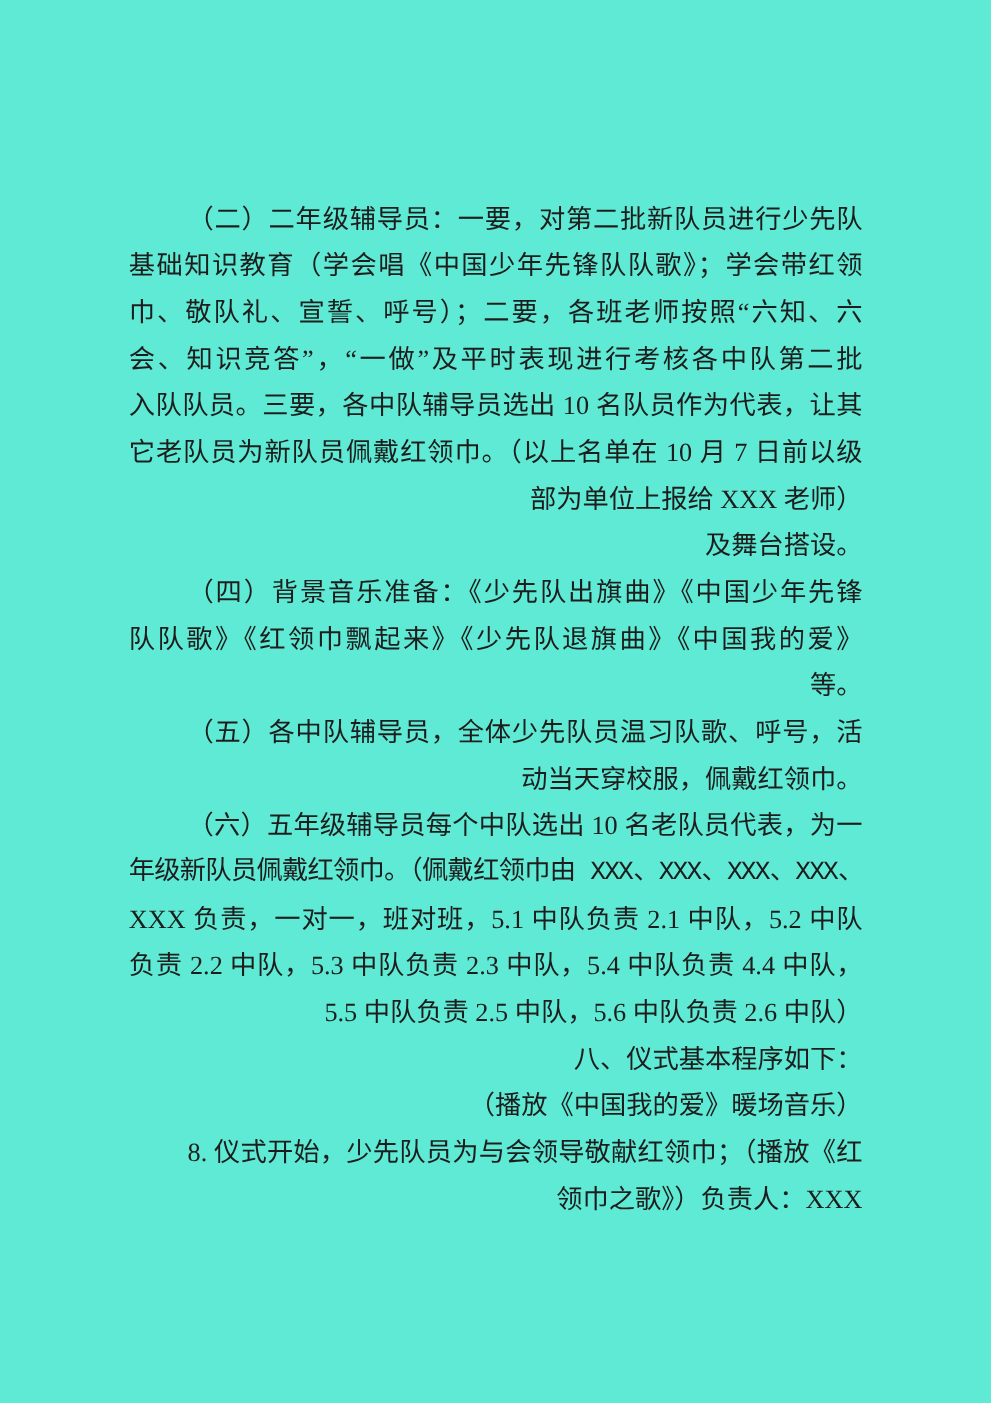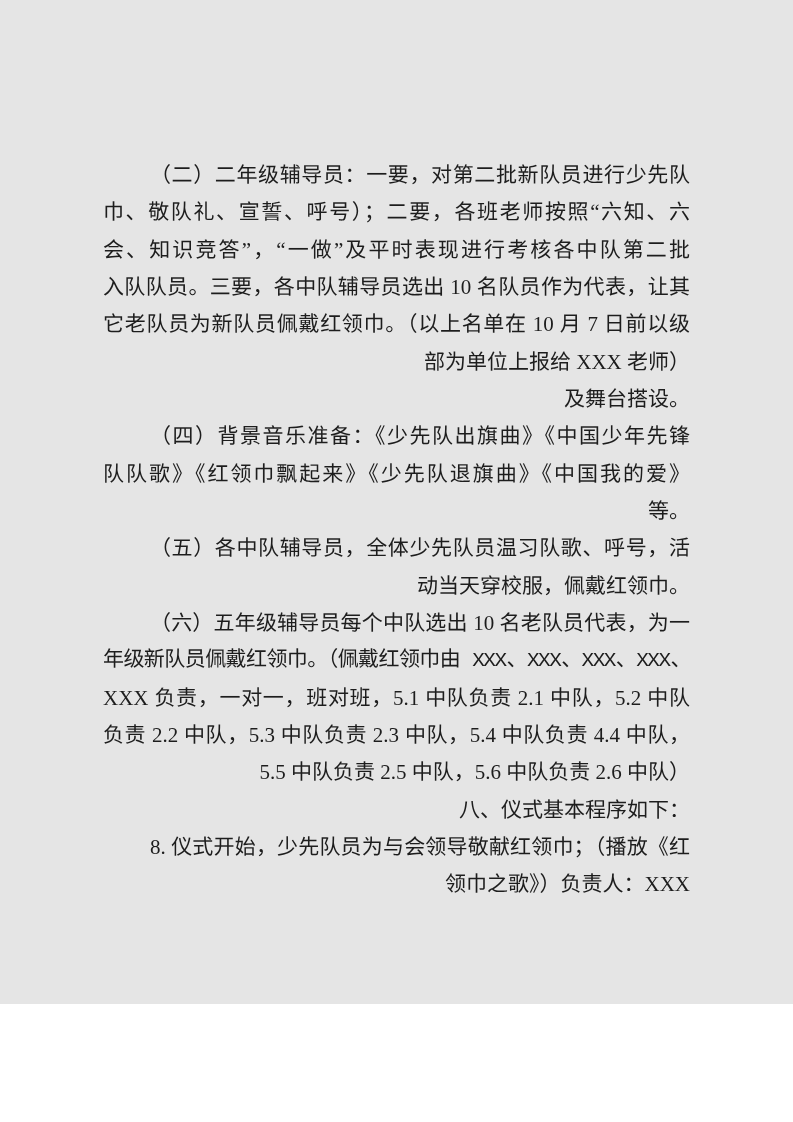"（二）二年级辅导员：一要，对第二批新队员进行少先队" .page { background: #e5e5e5 -> #5eead4; height: 1004px -> 1122px }
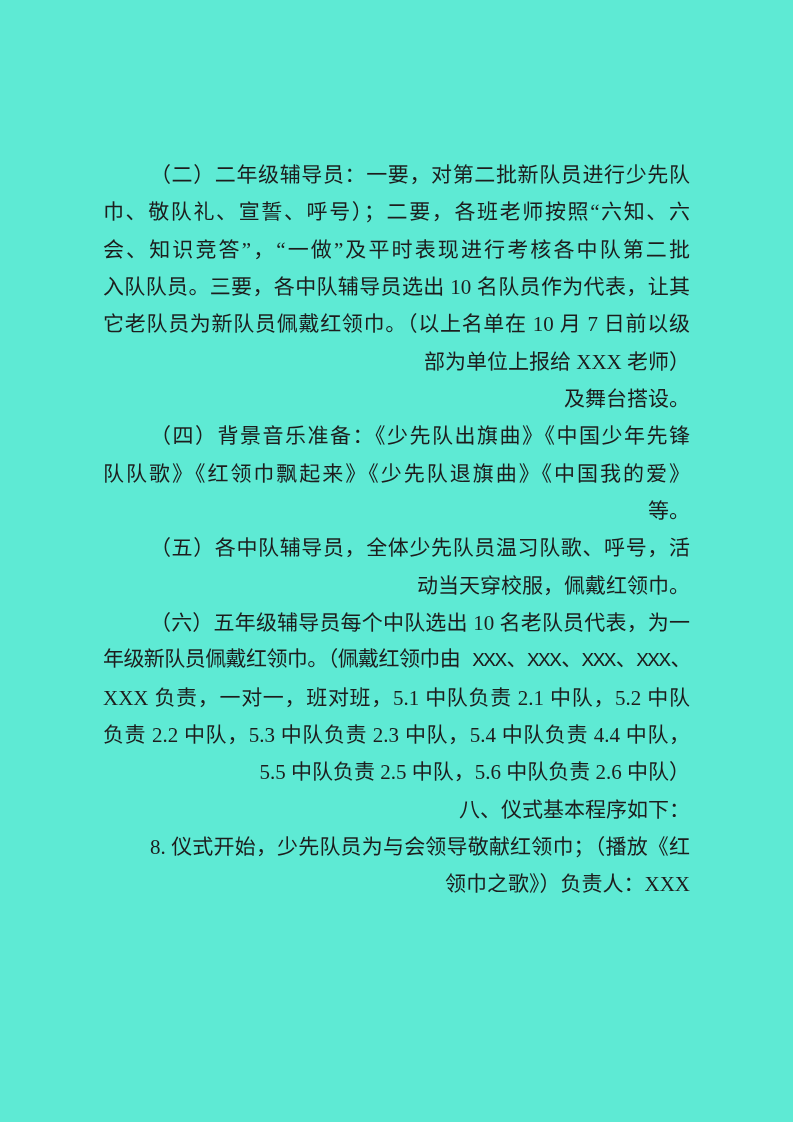"基础知识教育（学会唱《中国少年先锋队队歌》；学会带红领" div.line { html: none -> <div>基础知识教育（学会唱《中国少年先锋队队歌》；学会带红领</div> }
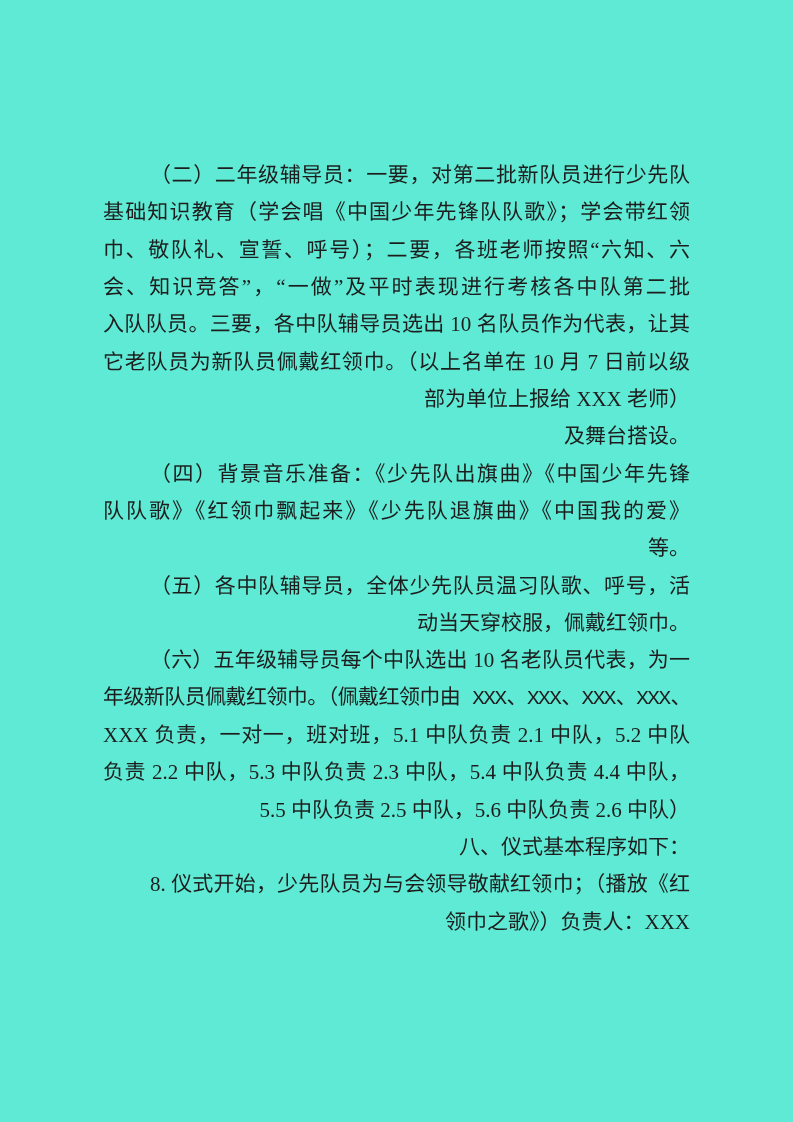"（播放《中国我的爱》暖场音乐）" div.line { html: none -> <div>（播放《中国我的爱》暖场音乐）</div> }
